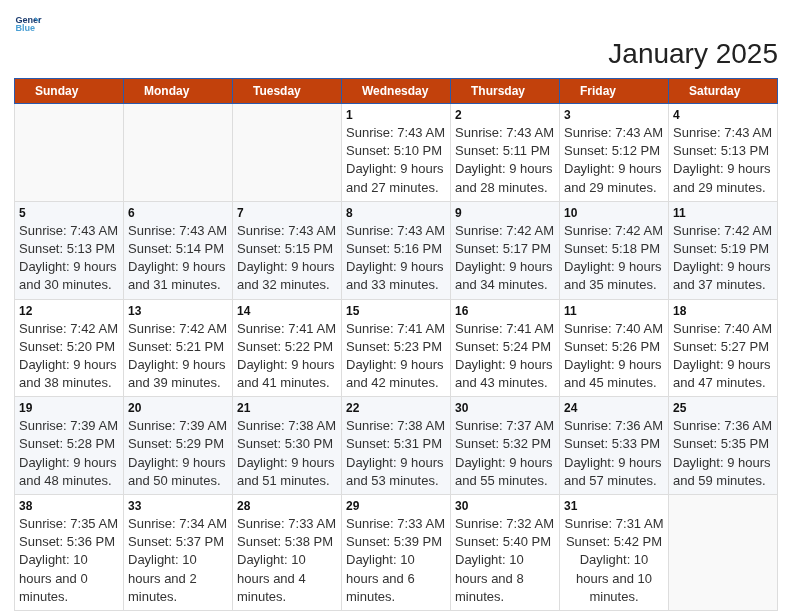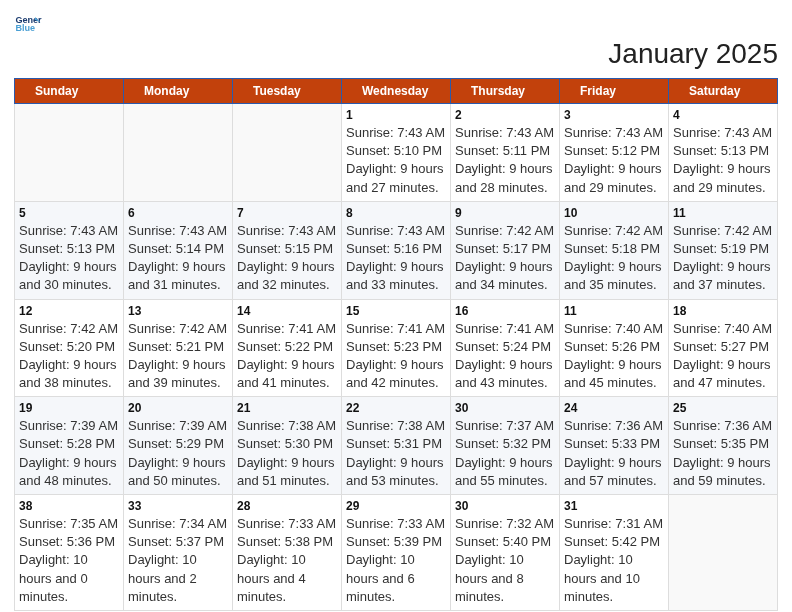"Sunrise: 7:31 AM" div.day-info { text-align: none -> center }
